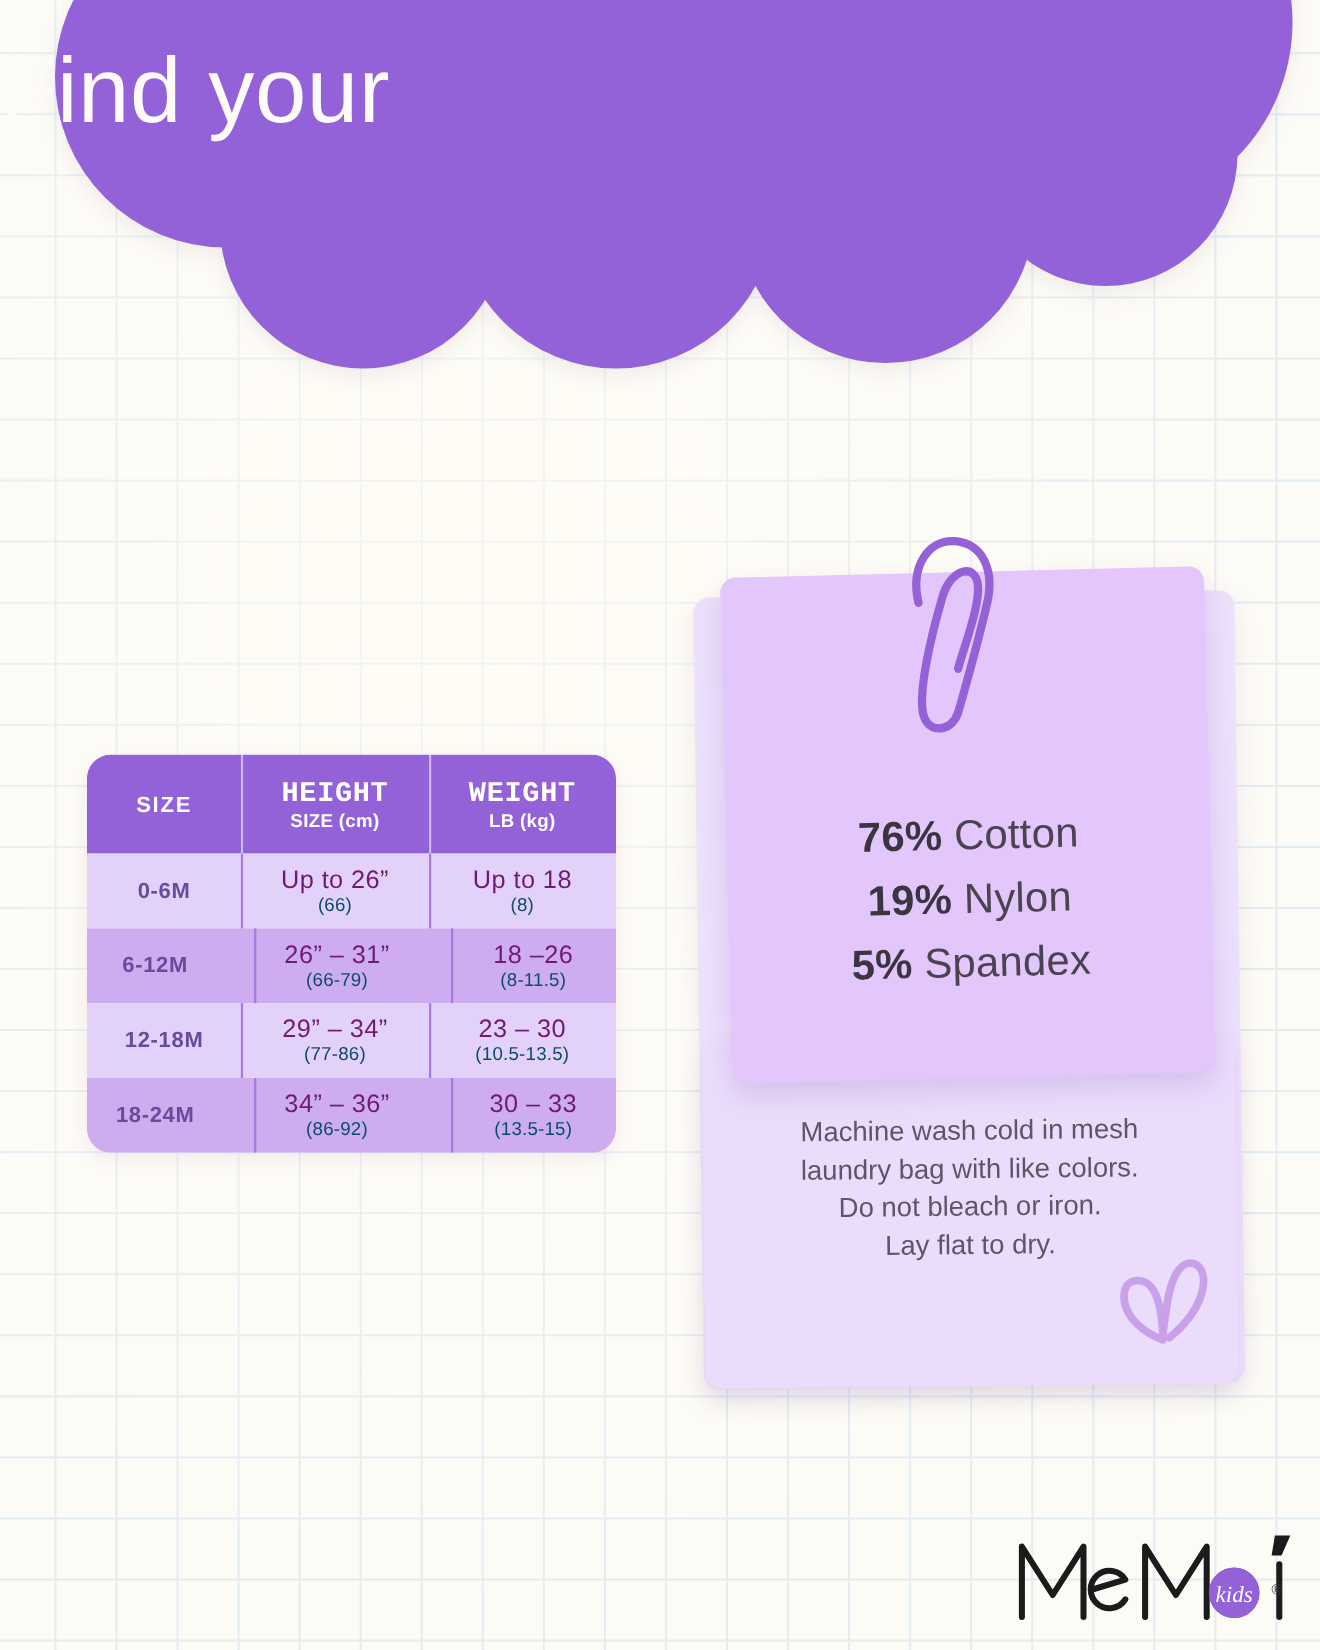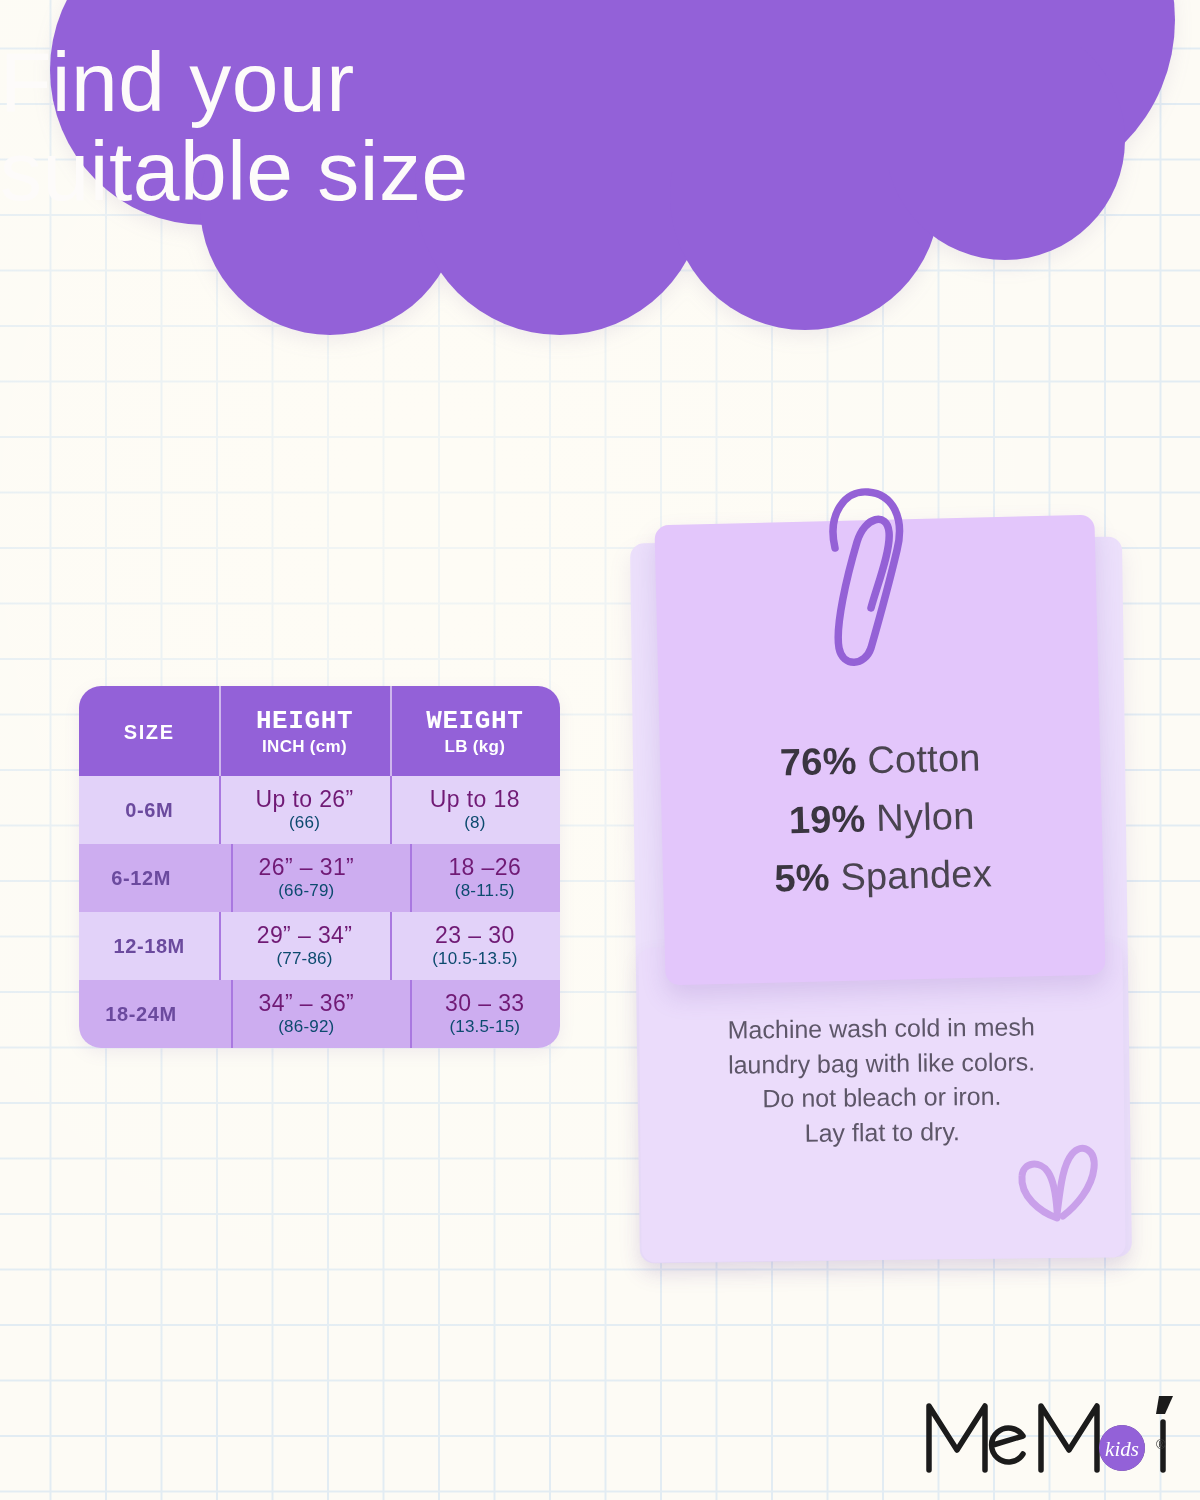"suitable size" span.l2 { html: <span>suitable size</span> -> none }
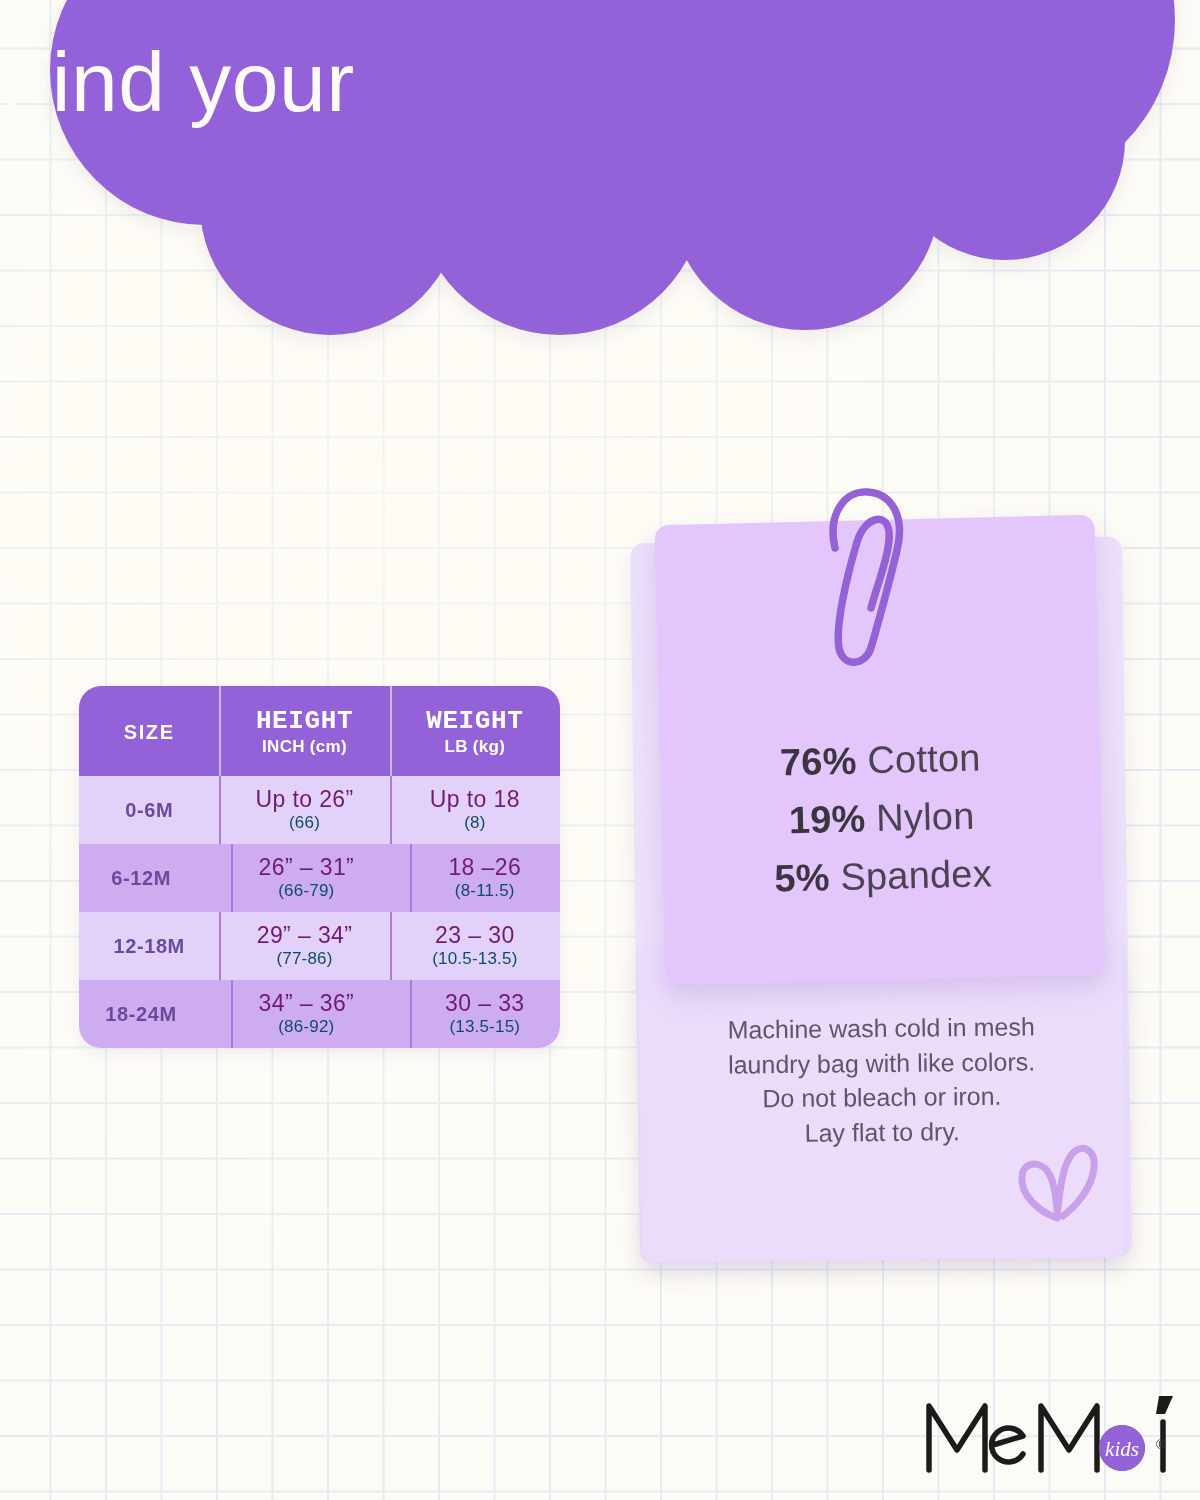"INCH (cm)" span.hdr-sub { text: INCH -> SIZE }
